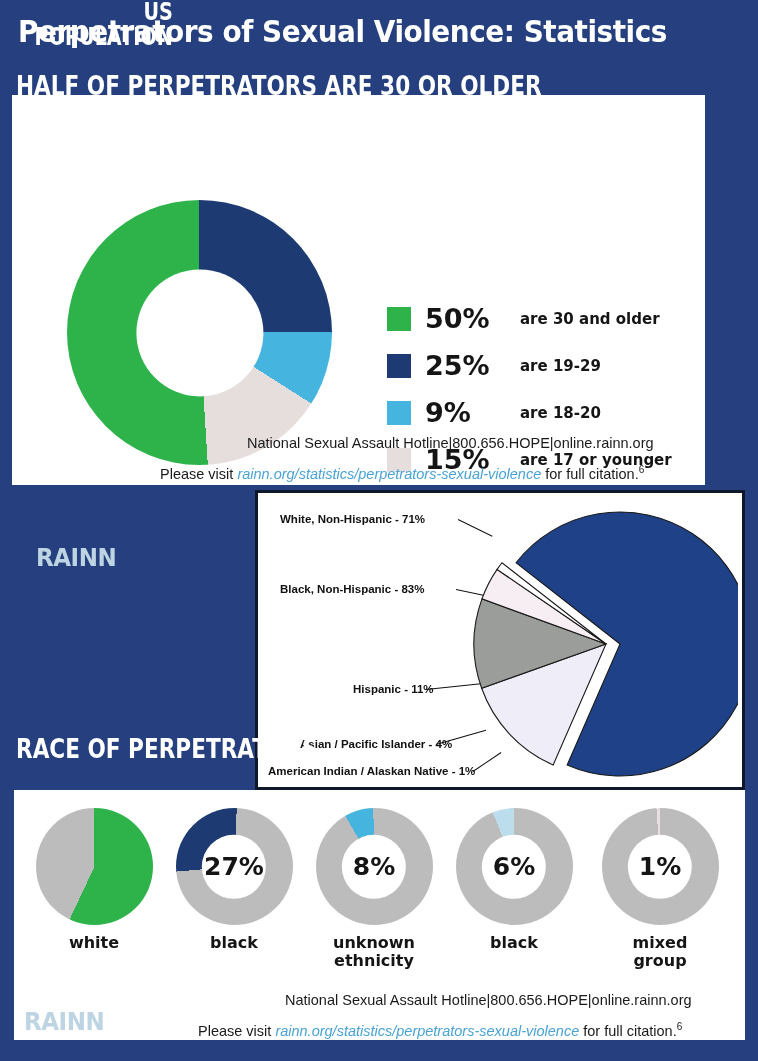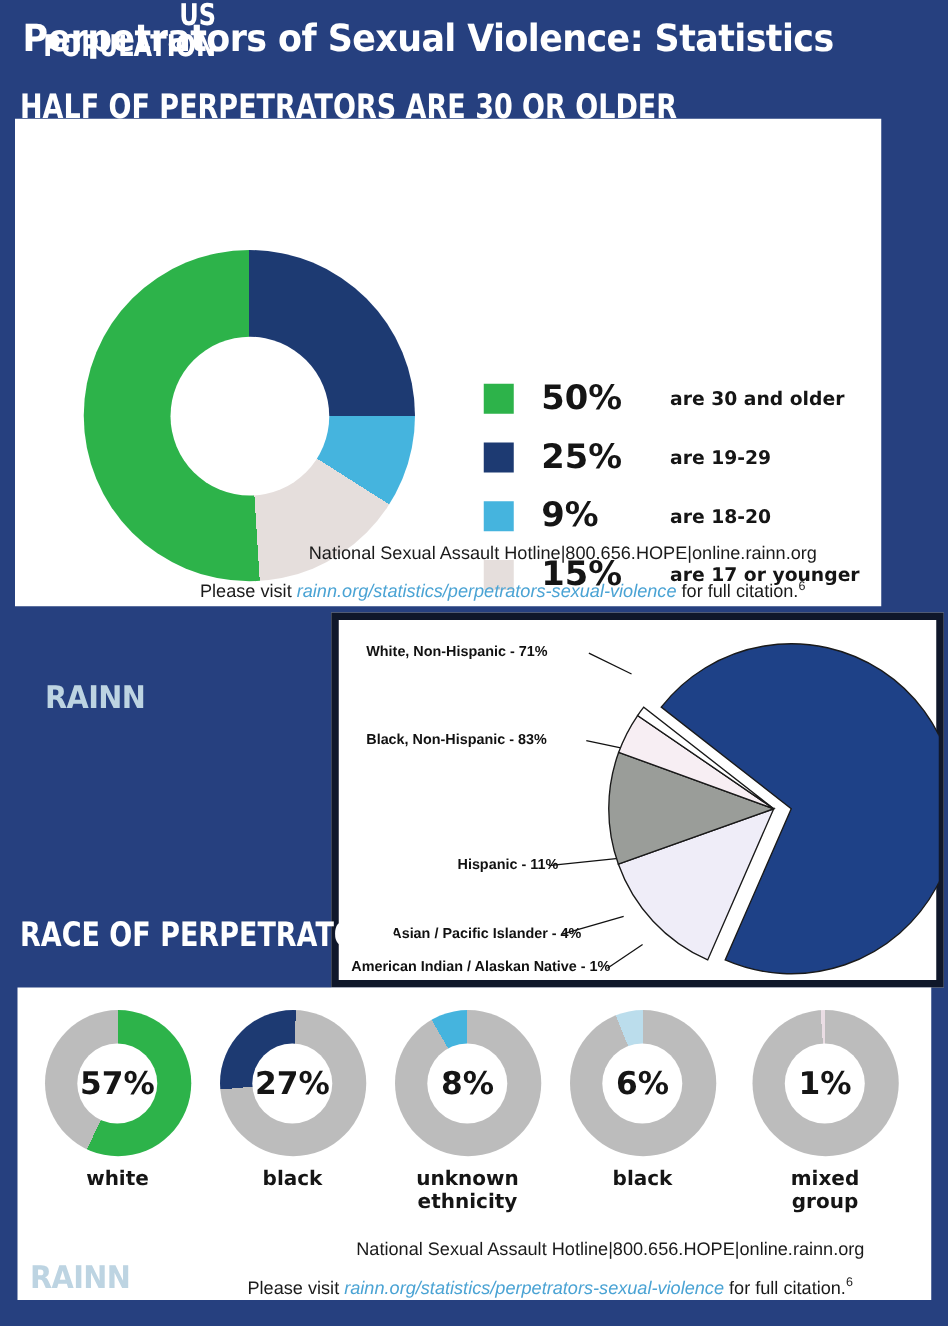"50%" .legend-row { gap: 8px -> none }
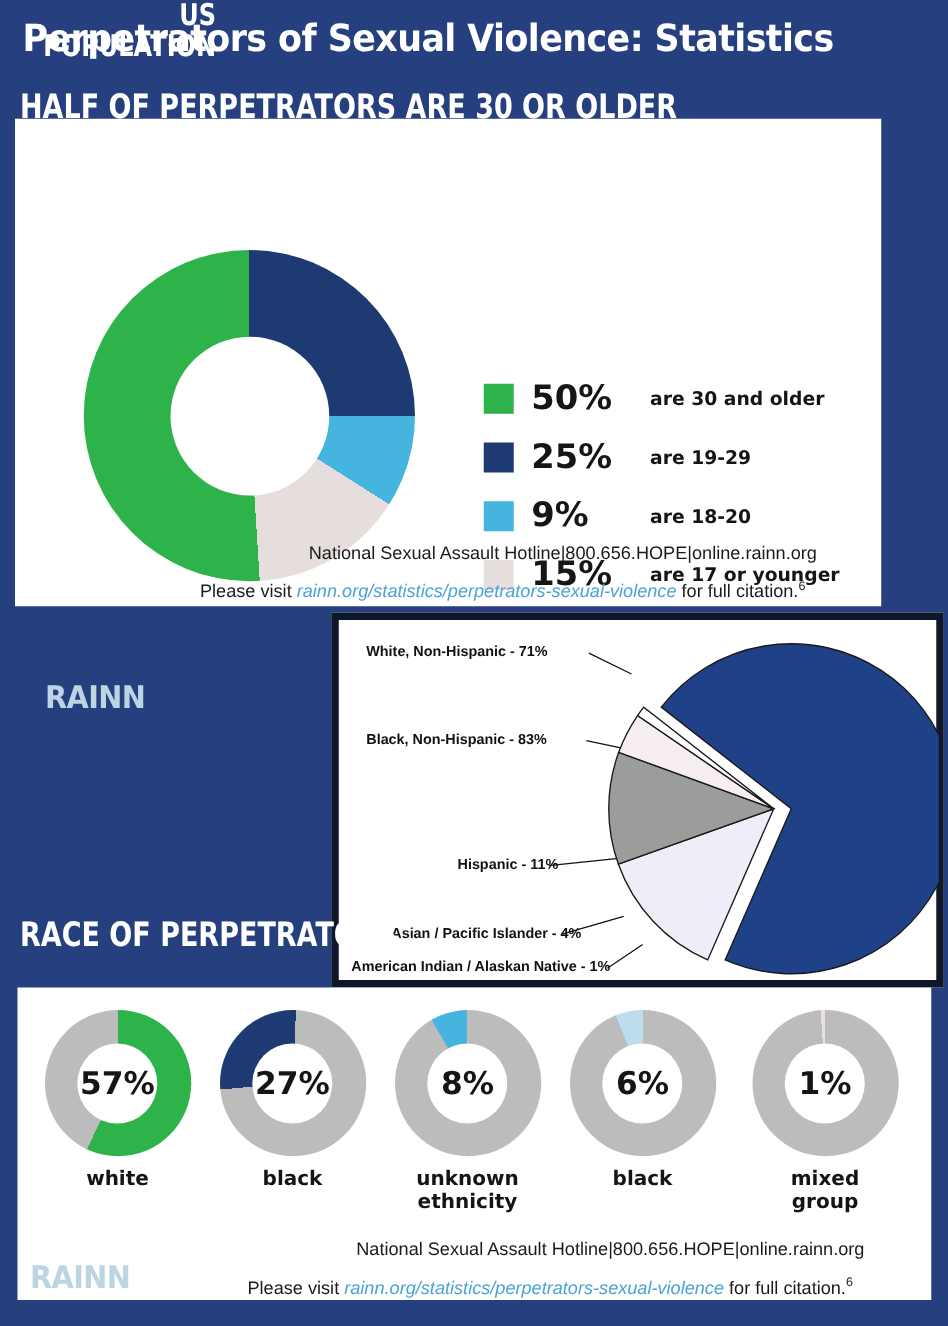"White, Non-Hispanic - 71%" #panel-pie { border: 6px solid #0f172a -> 3px solid #0f172a; left: 265px -> 255px }
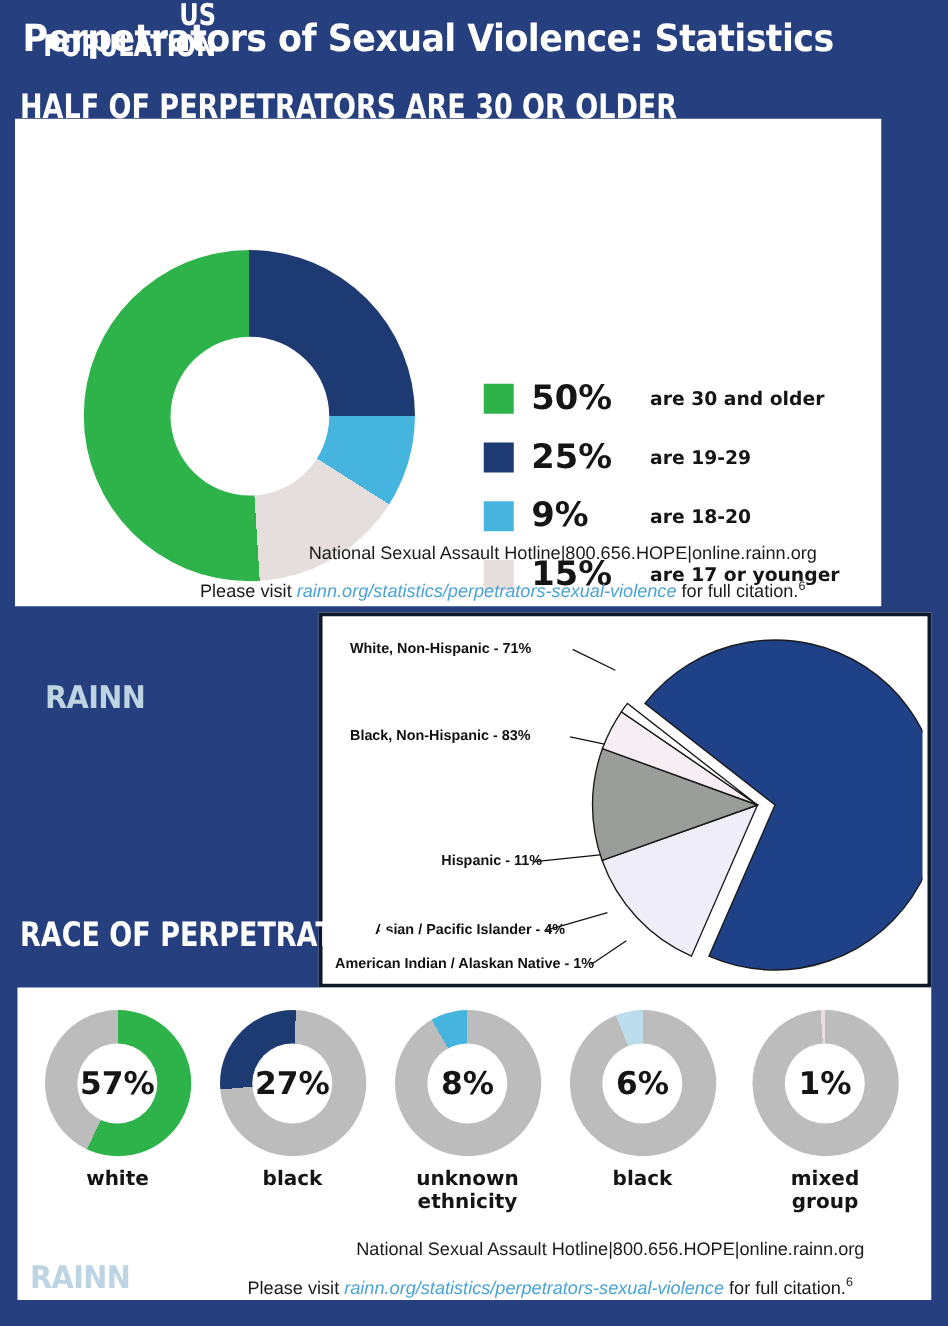"57%" div.hole { html: <div> <span>57%</span> </div> -> none }
